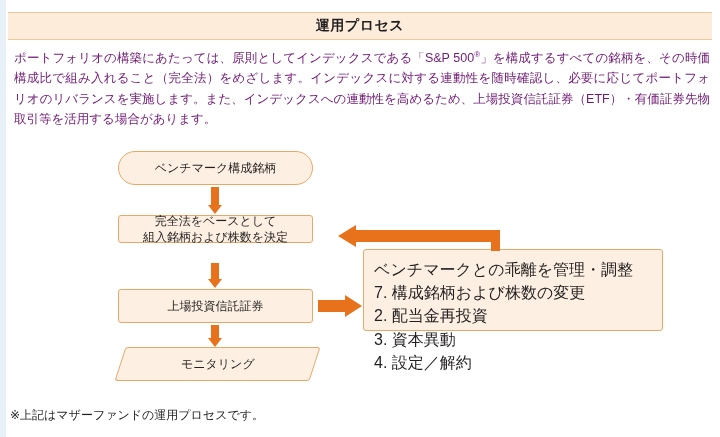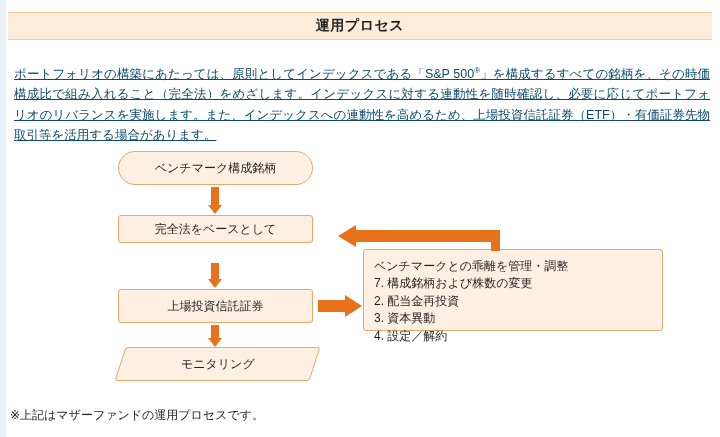"ポートフォリオの構築にあたっては、原則としてインデックスである「S&P" .intro { color: #0c4a6e -> #701a75; text-decoration: underline -> none; top: 56px -> 40px }
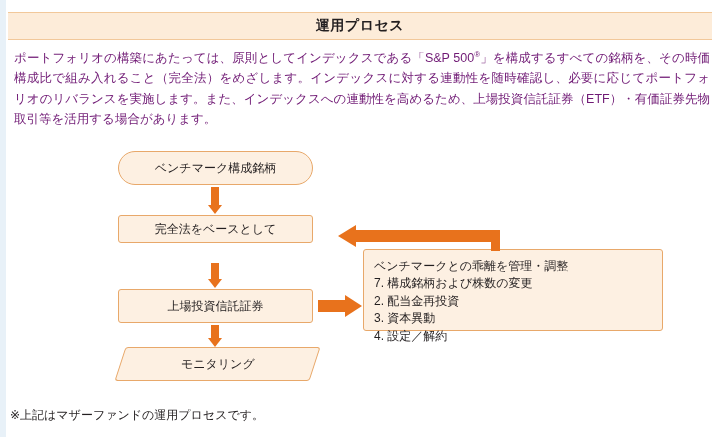"組入銘柄および株数を決定" span { html: none -> <span>組入銘柄および株数を決定</span> }
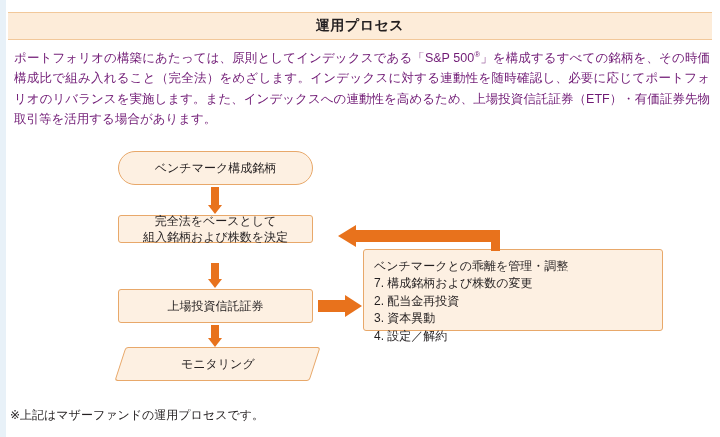"ベンチマークとの乖離を管理・調整" #n5 .inner { font-size: 12px -> 16px }
